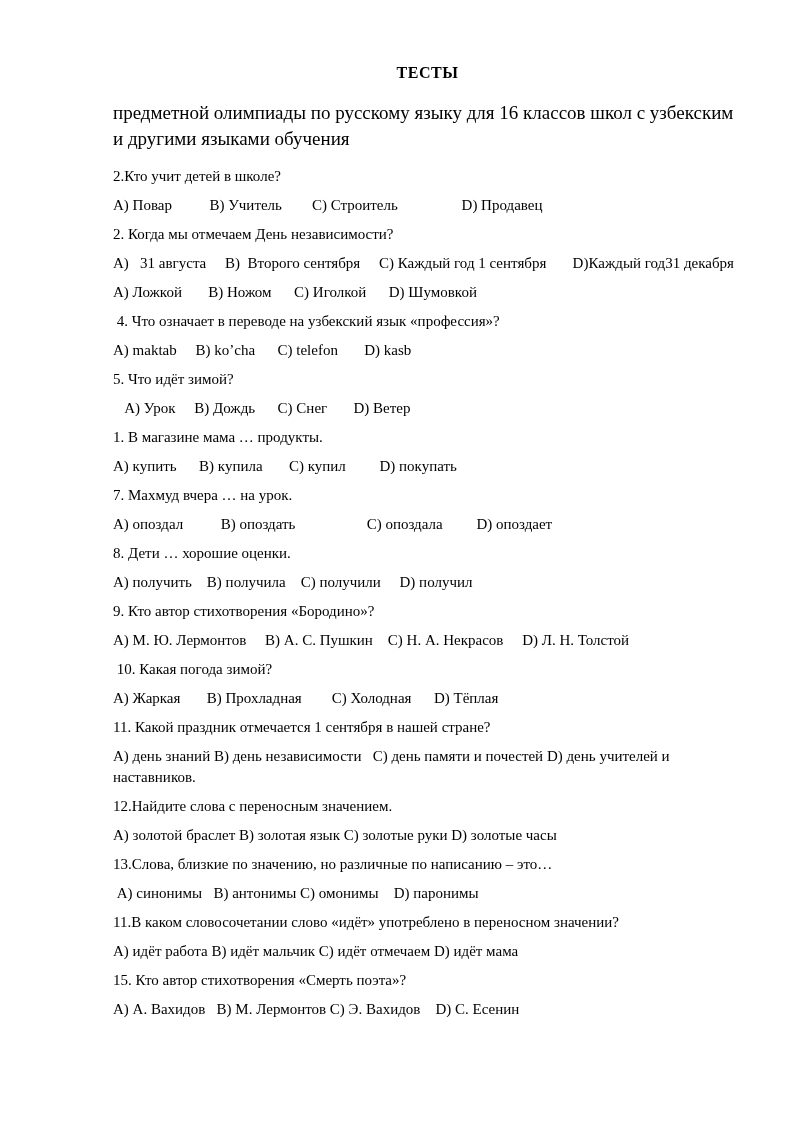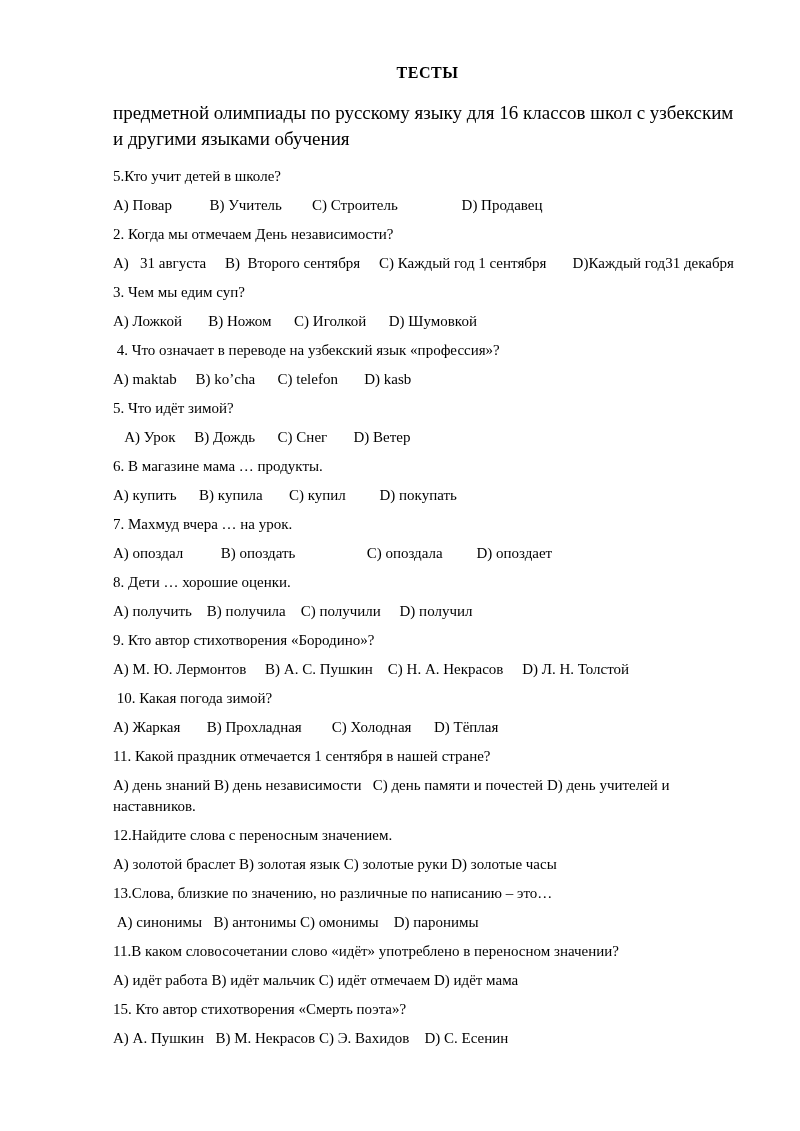"5.Кто учит детей в школе?" p { text: 5.Кто -> 2.Кто }
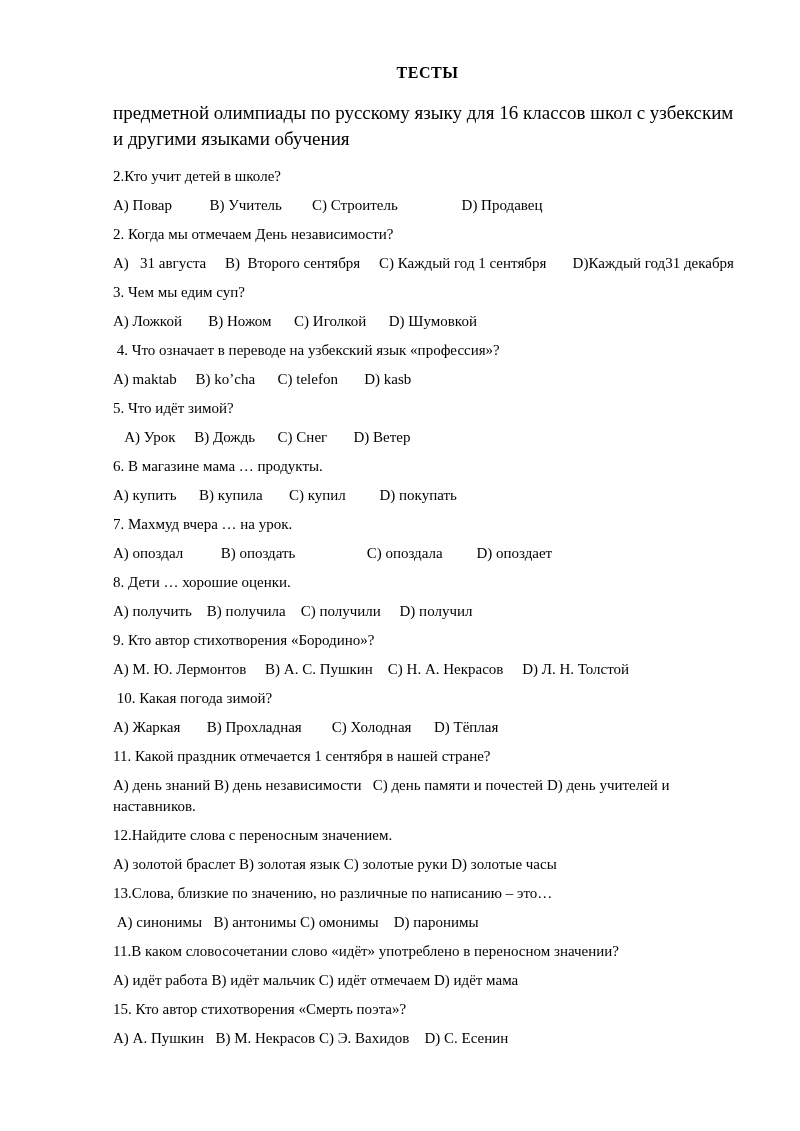"3. Чем мы едим суп?" p { html: <p>3. Чем мы едим суп?</p> -> none }
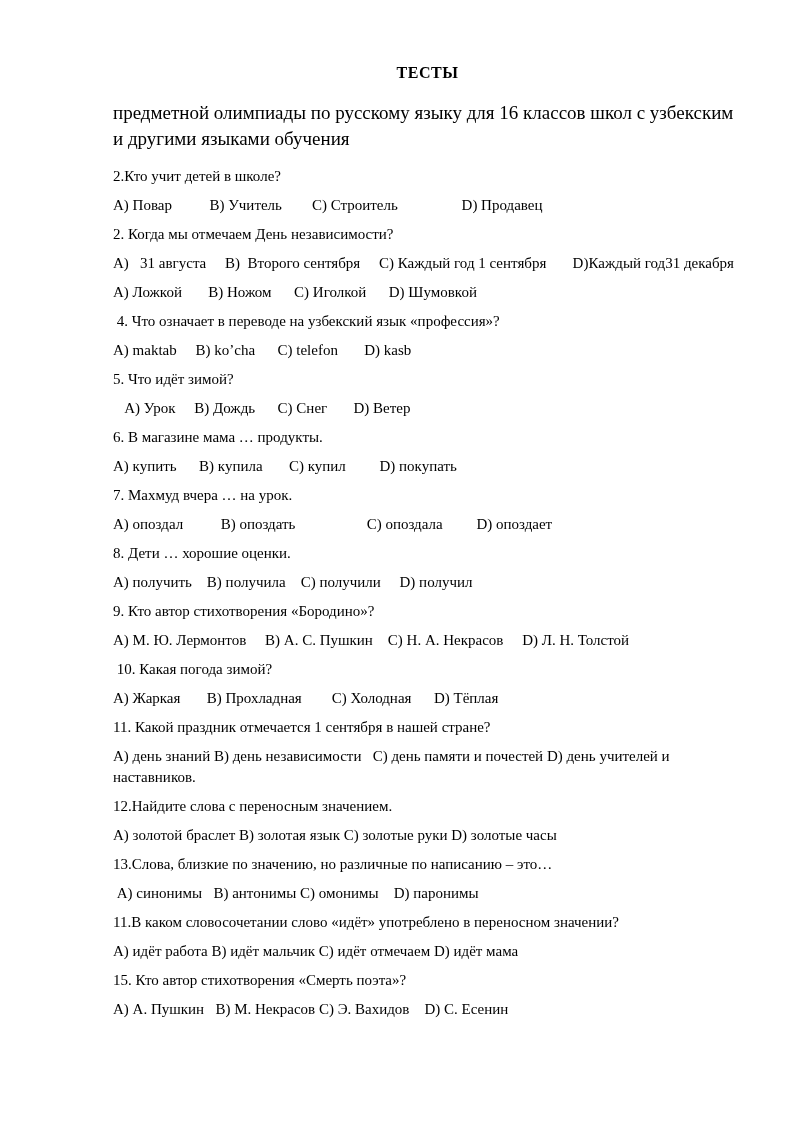"6. В магазине мама …" p { text: 6 -> 1 }
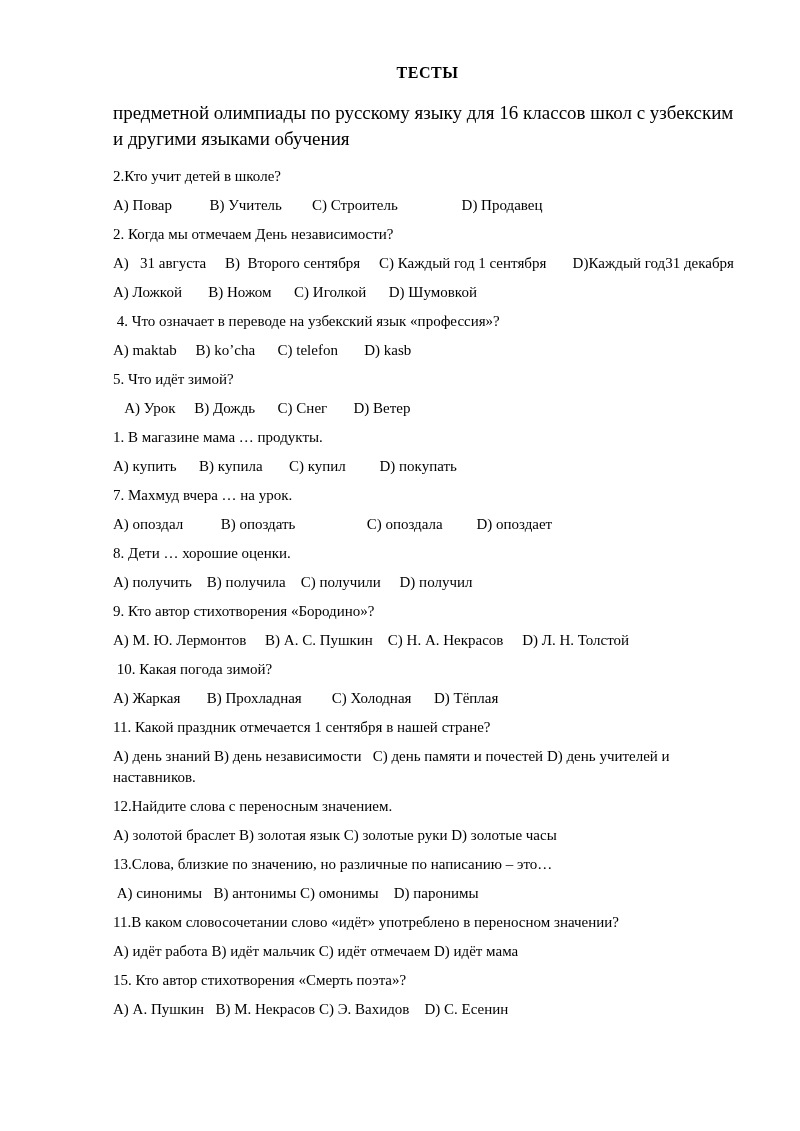"A) А. Пушкин B) М." p { text: Пушкин   B) М. Некрасов -> Вахидов   B) М. Лермонтов }
